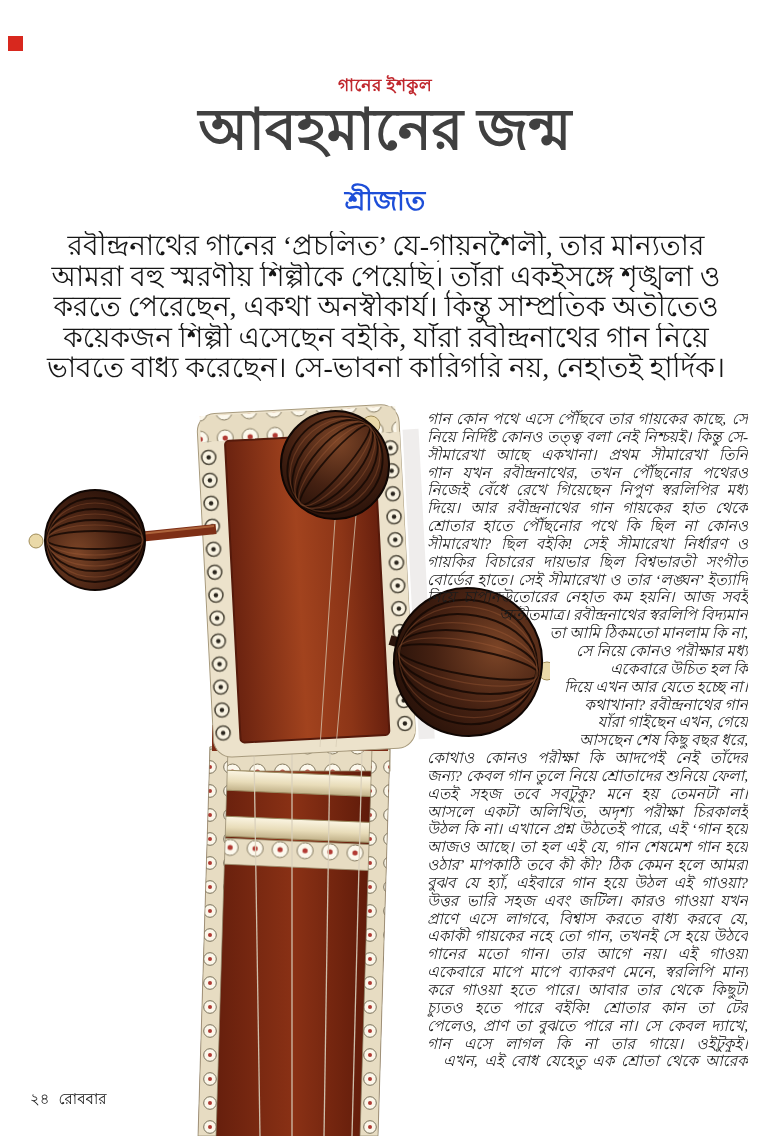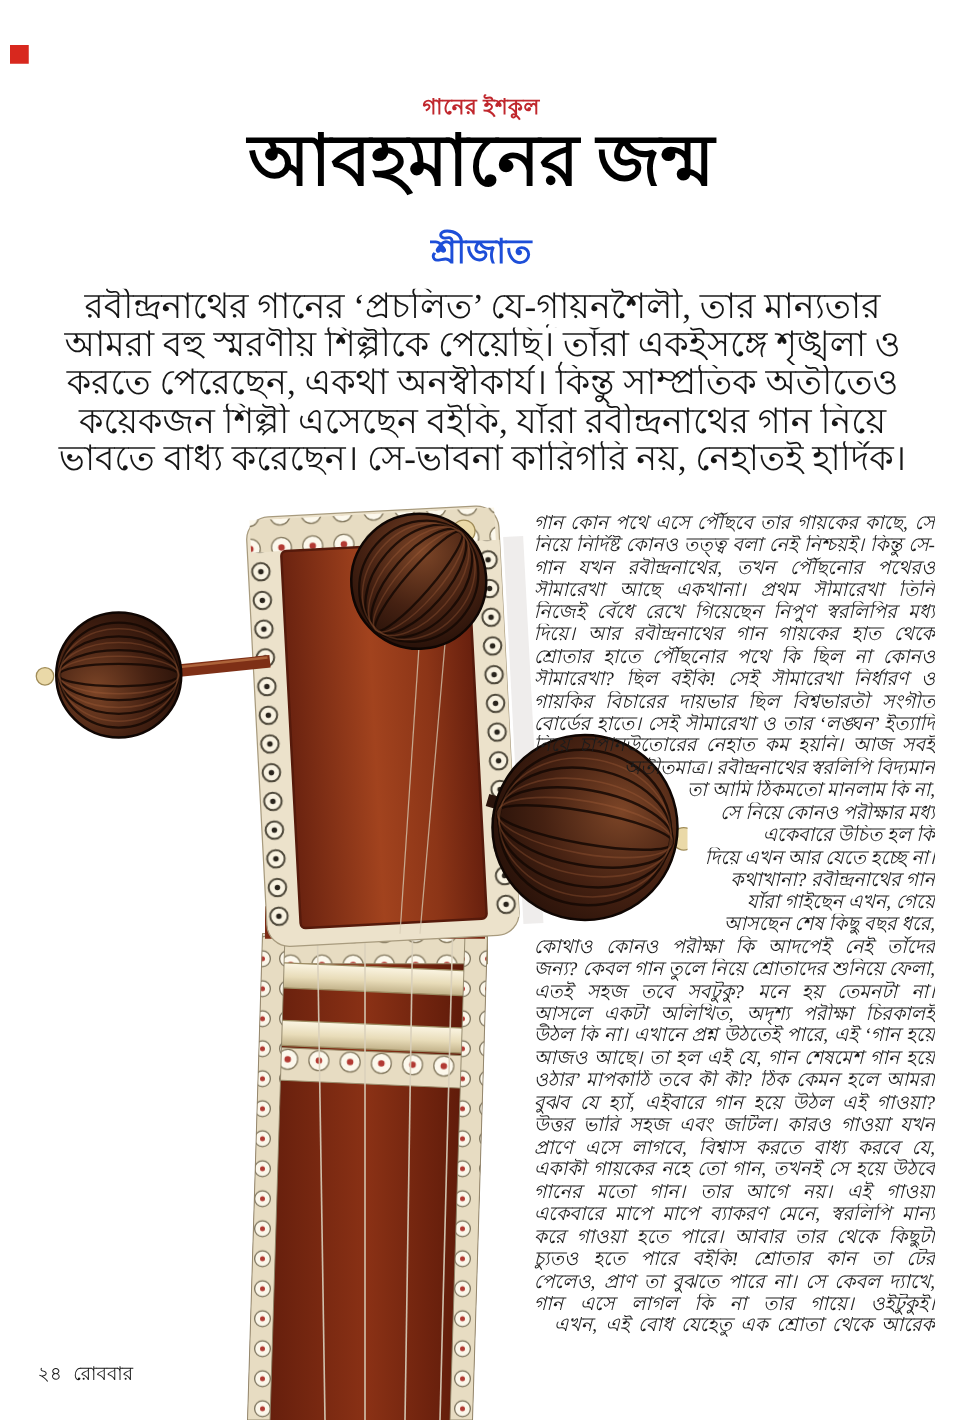"আবহমানের জন্ম" .headline { color: #000000 -> #404040 }
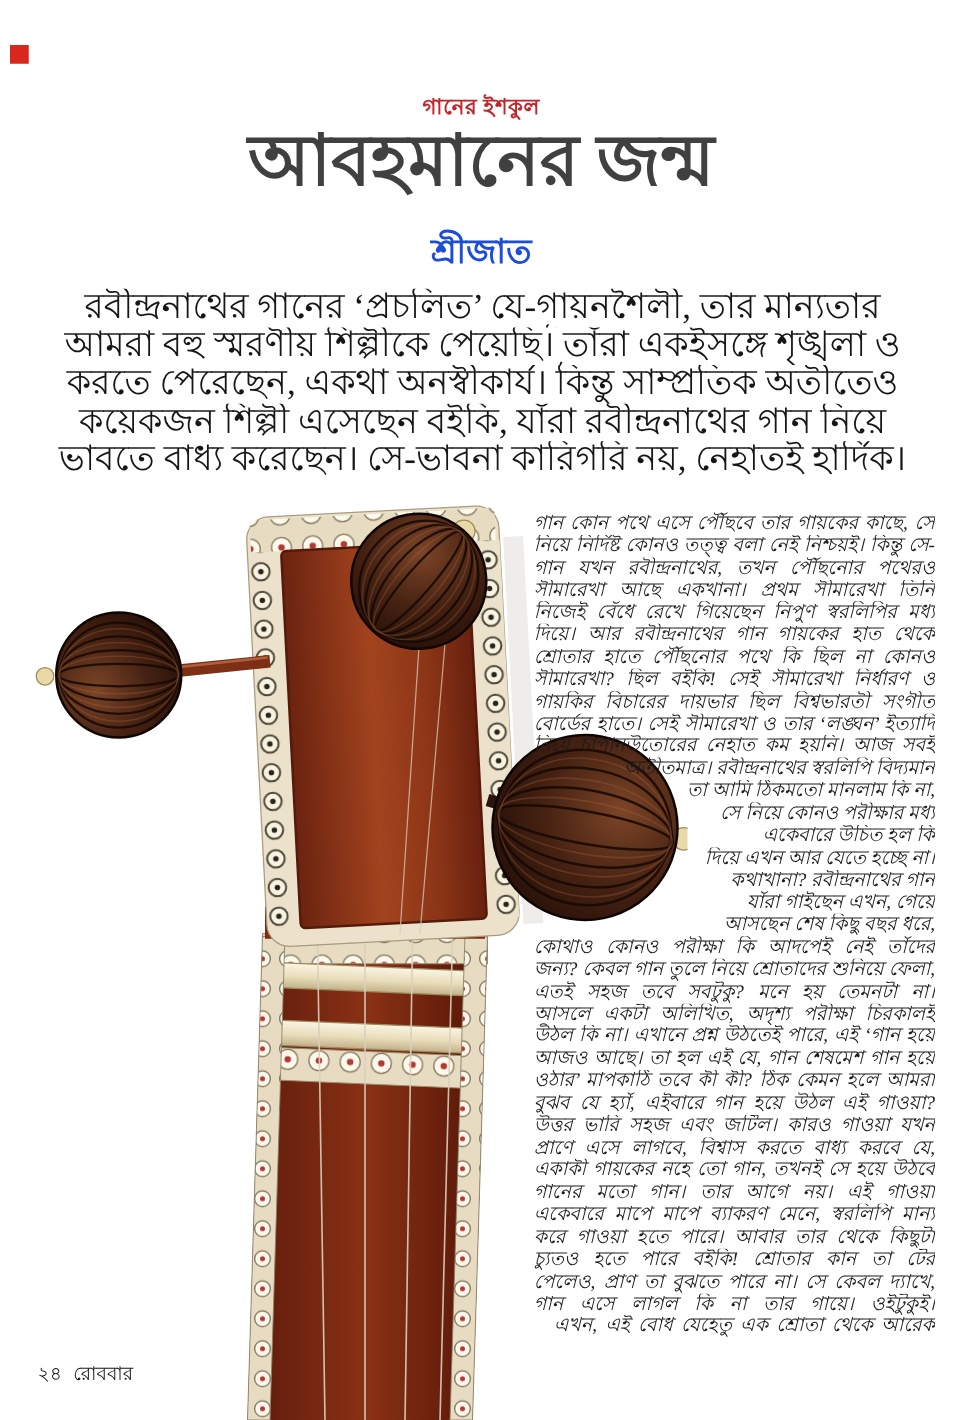"গান যখন রবীন্দ্রনাথের, তখন পৌঁছনোর" div.ln { order: before "সীমারেখা আছে একখানা। প্রথম সীমারেখা" -> after "সীমারেখা আছে একখানা। প্রথম সীমারেখা" }
